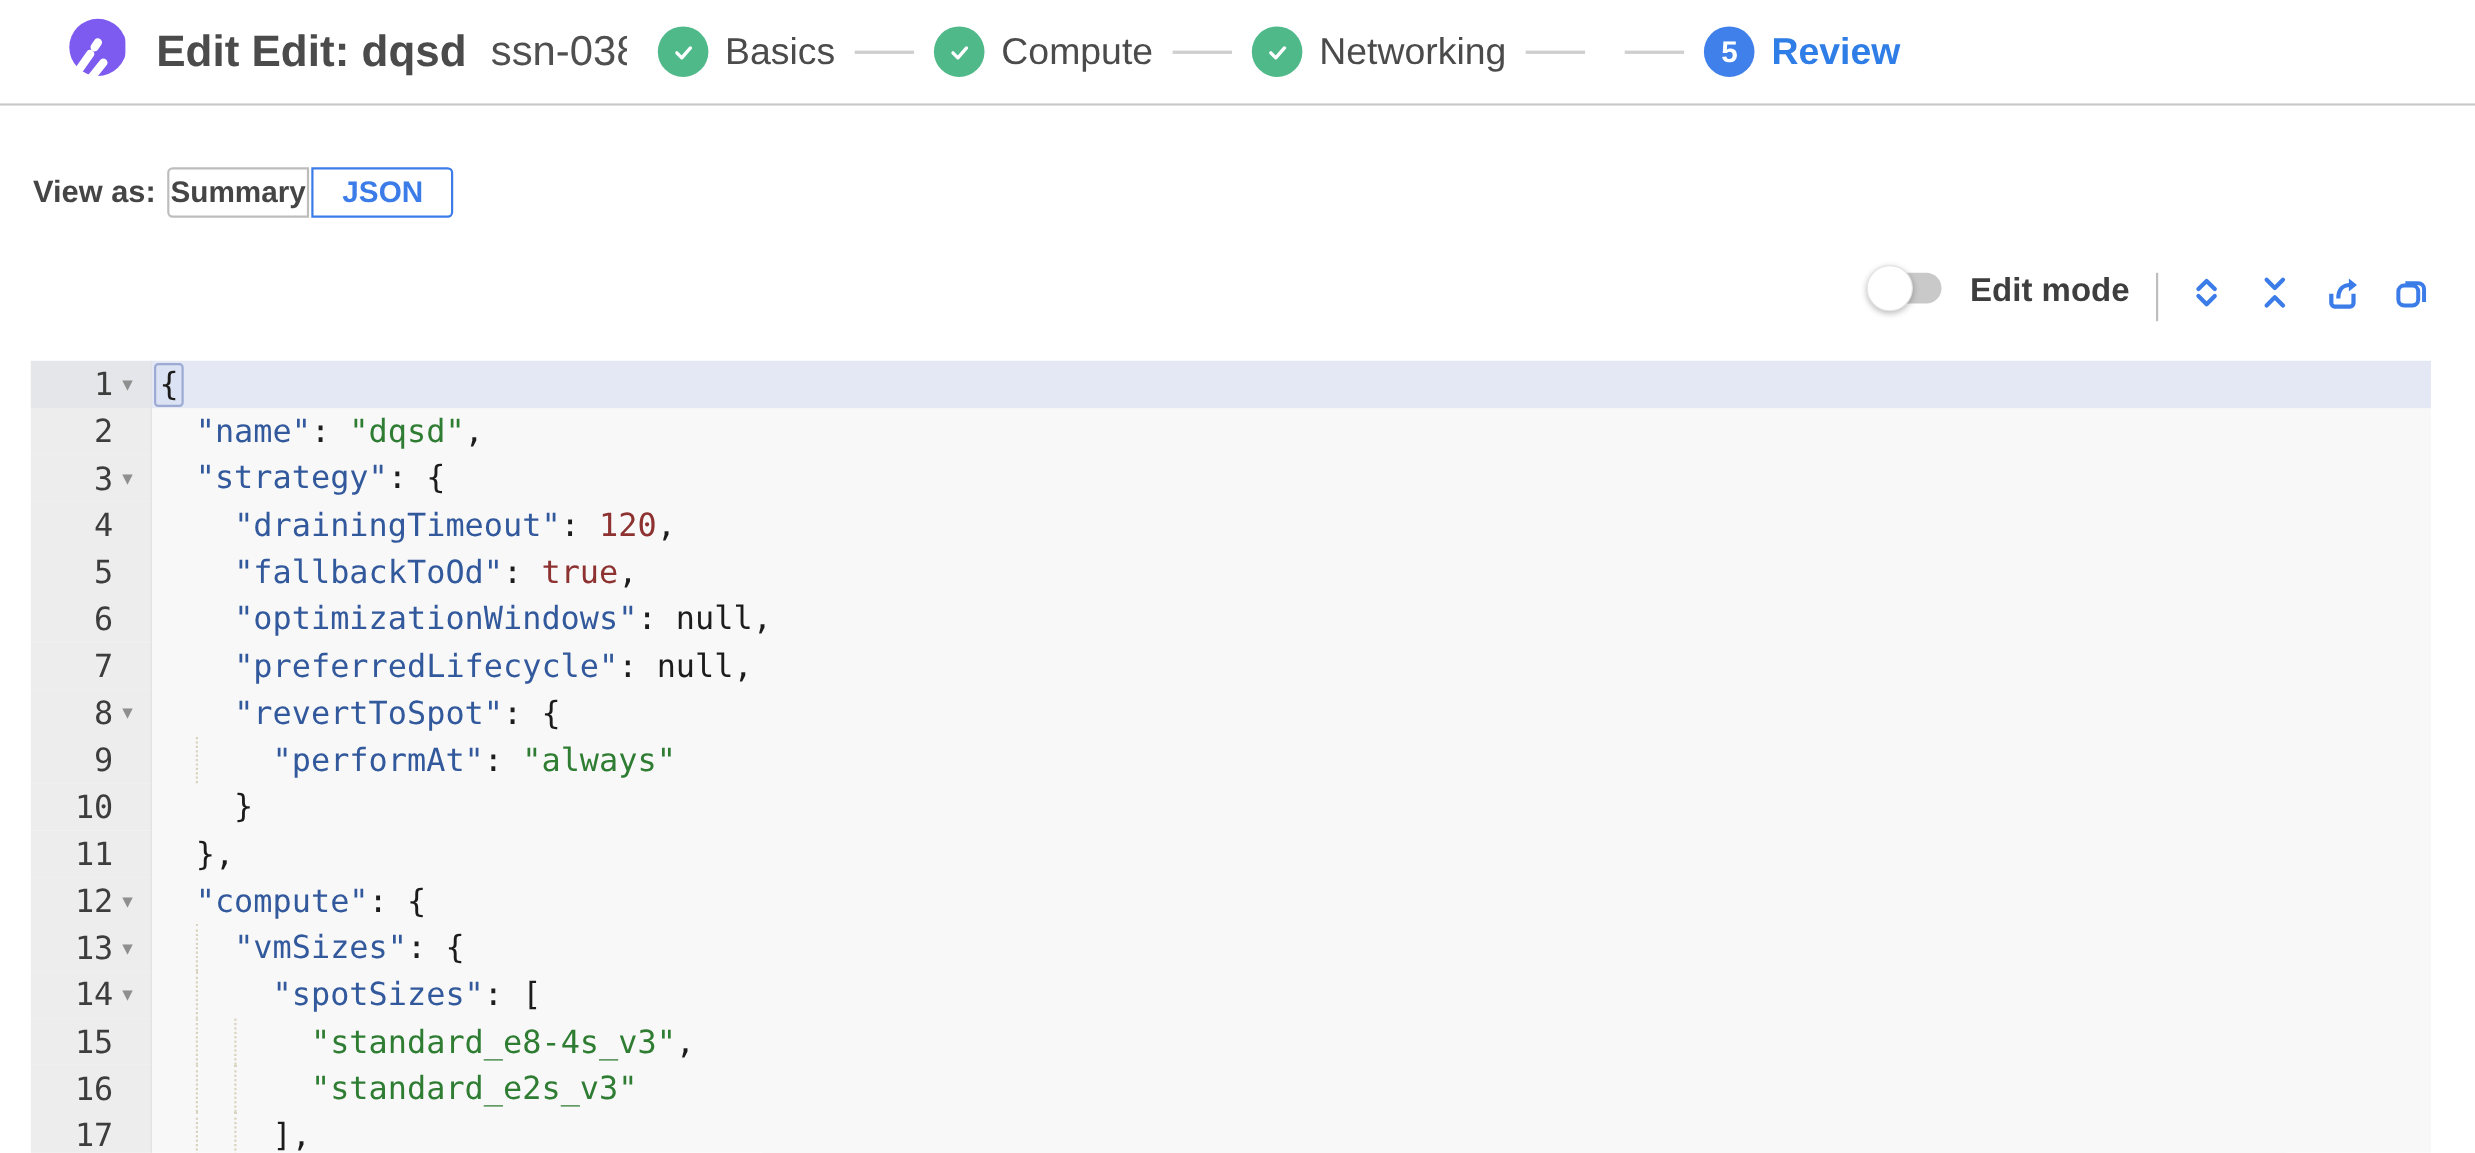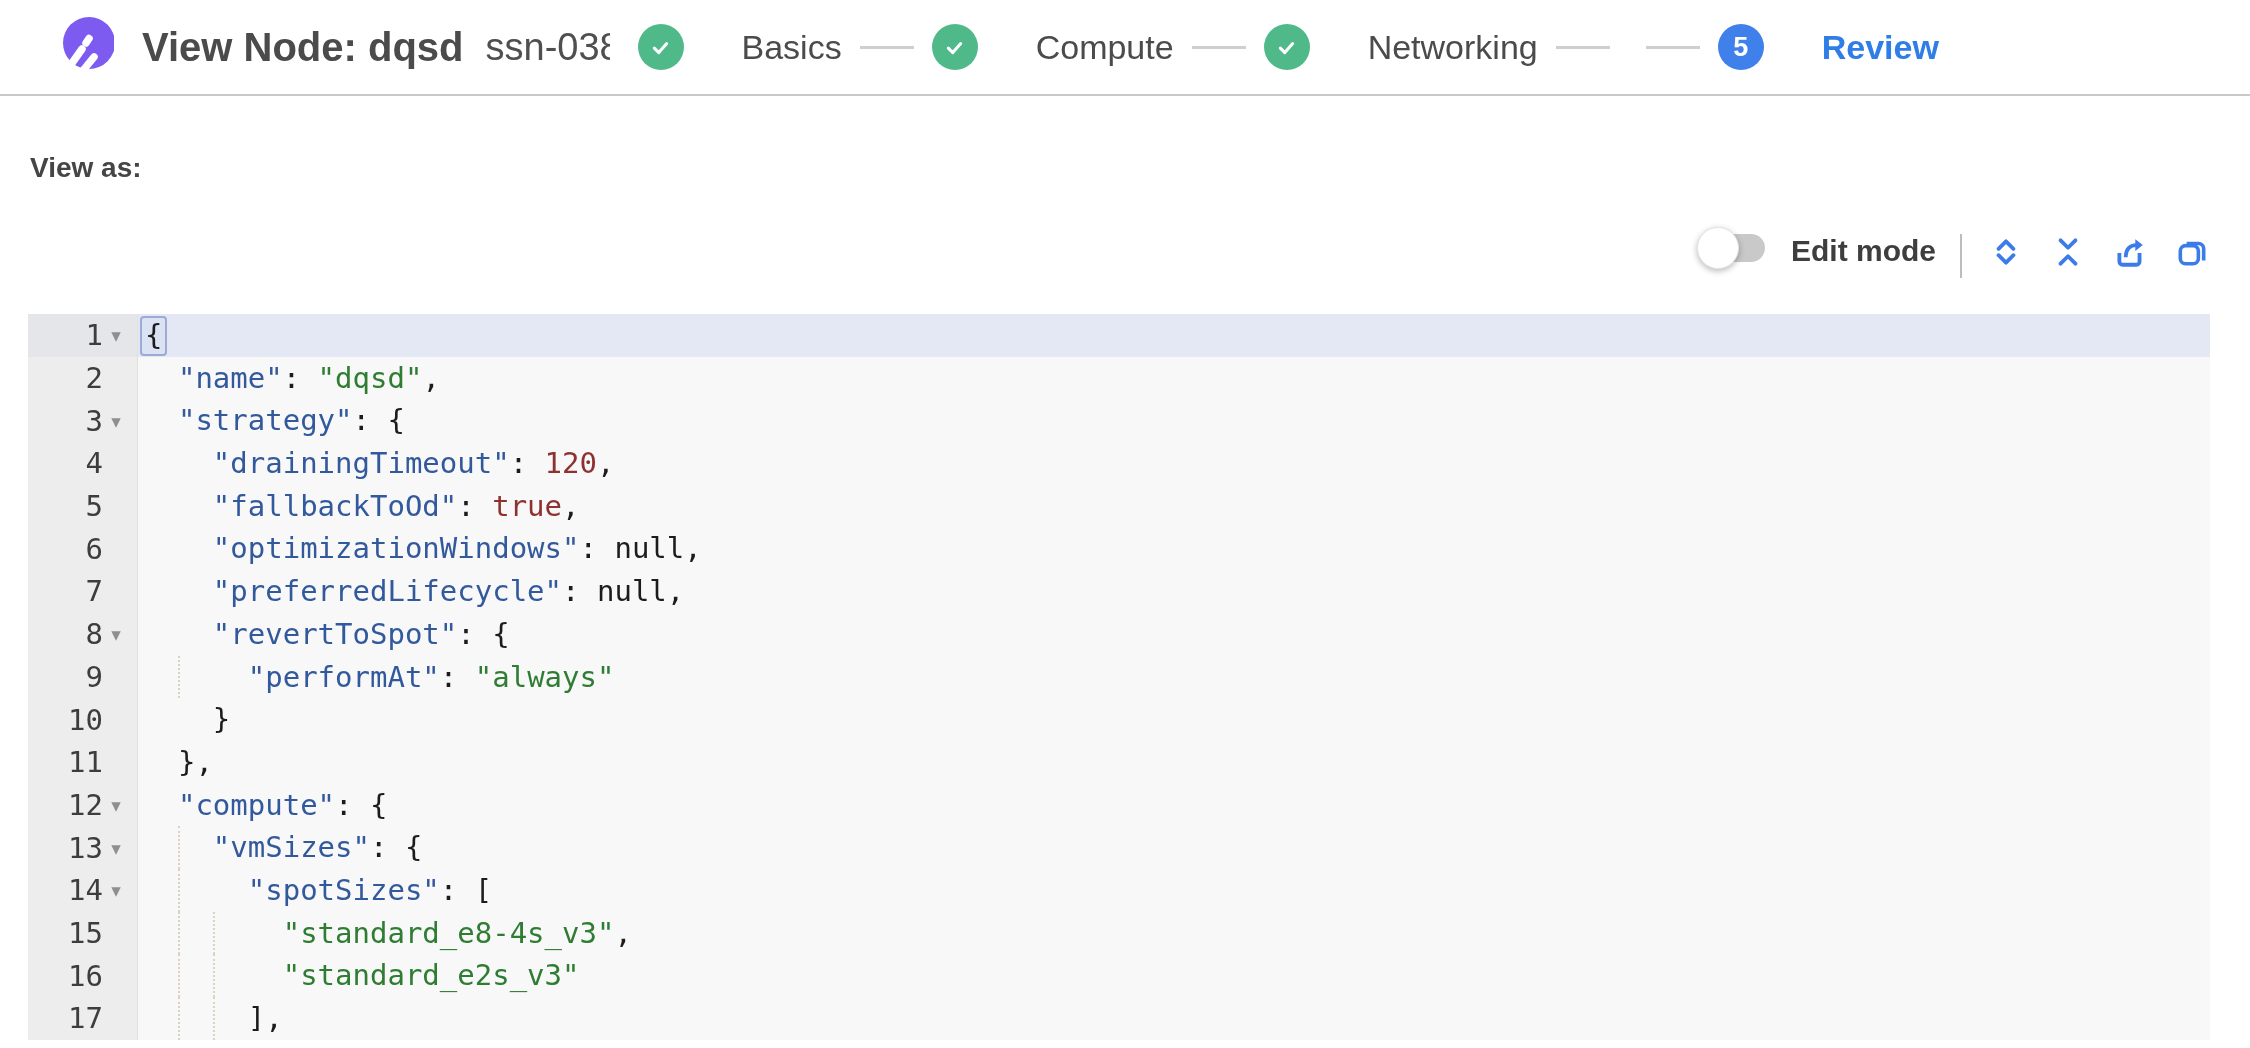"View Node: dqsd" h1.page-title { text: View Node -> Edit Edit }
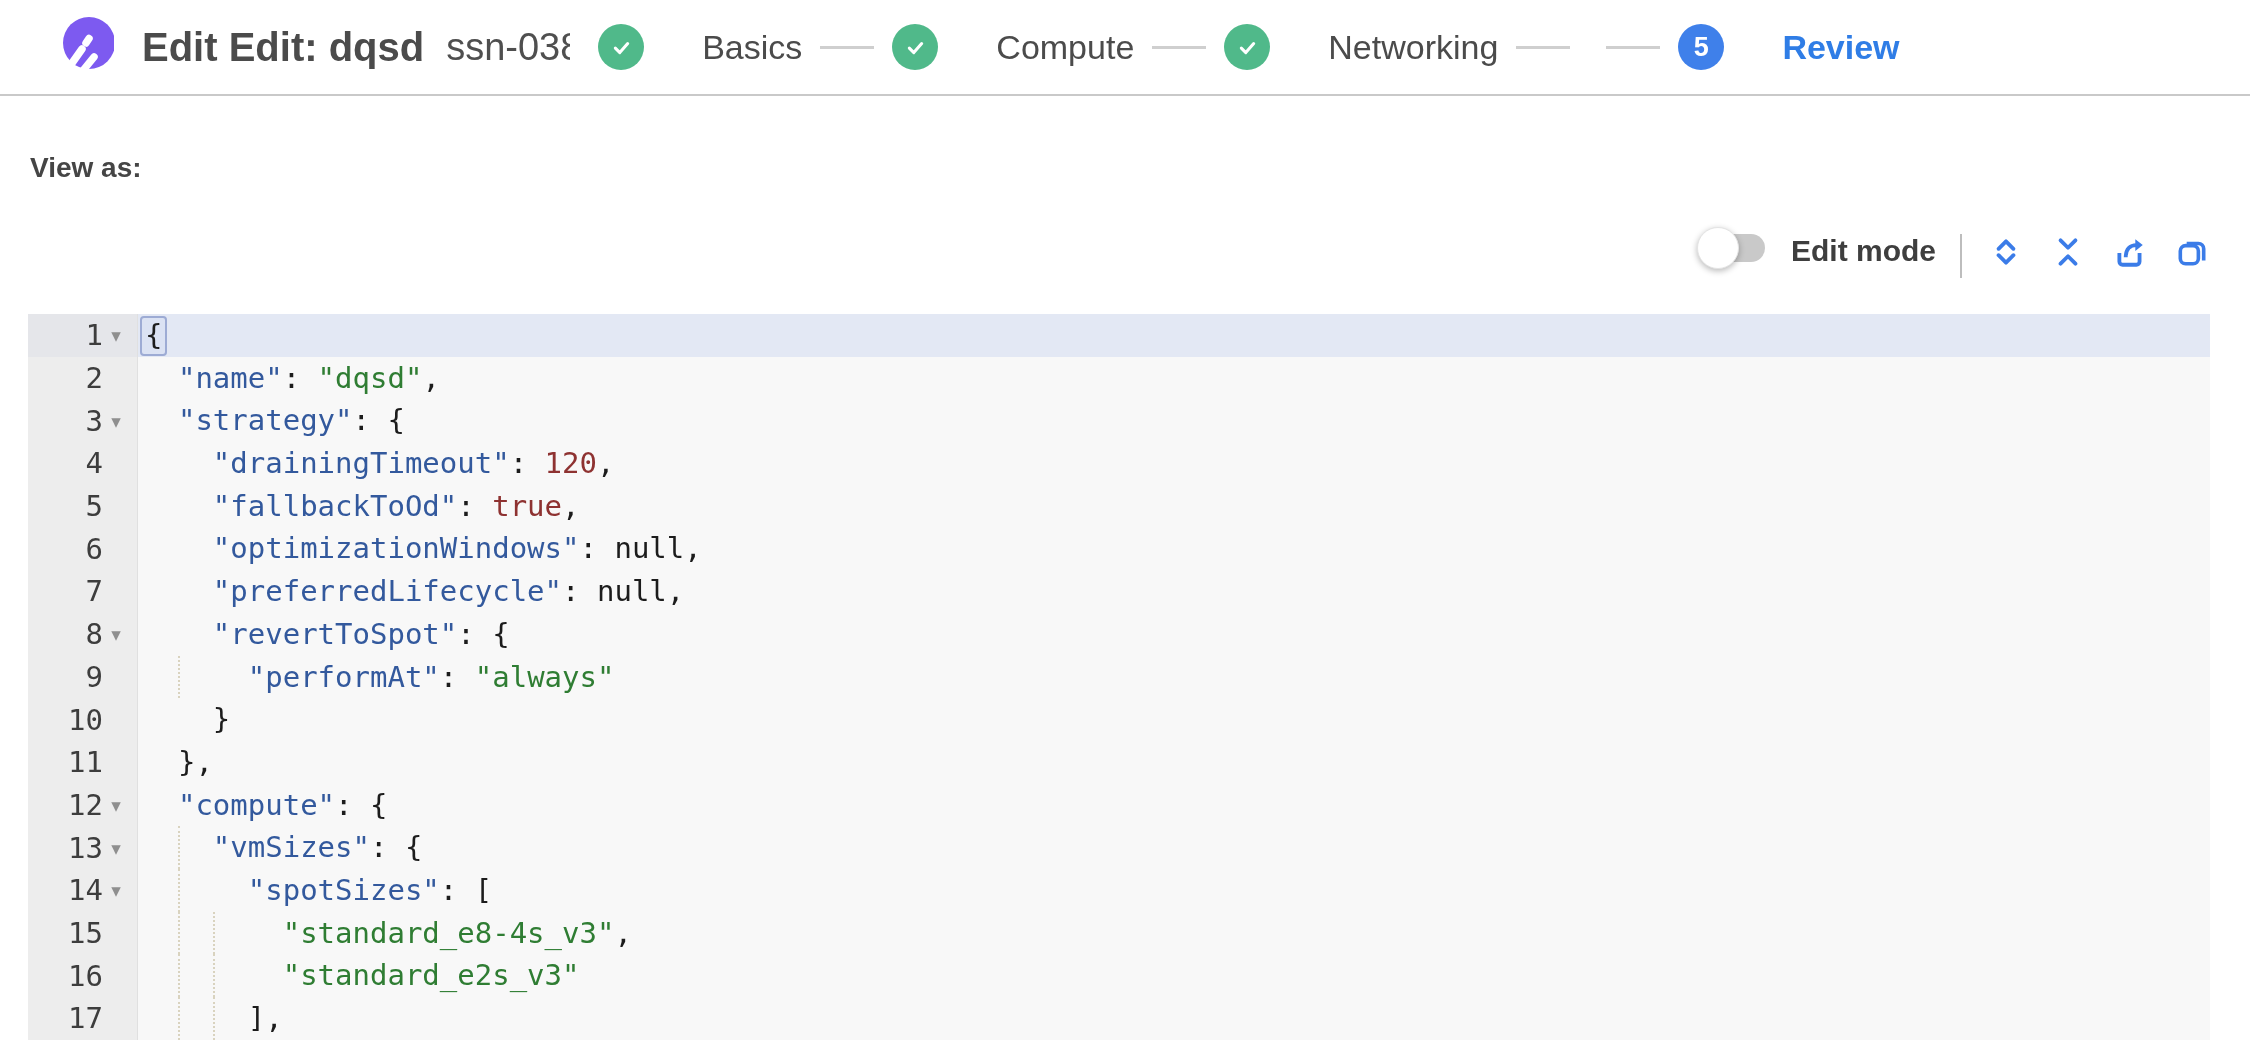"Basics" .step { gap: 43px -> none }
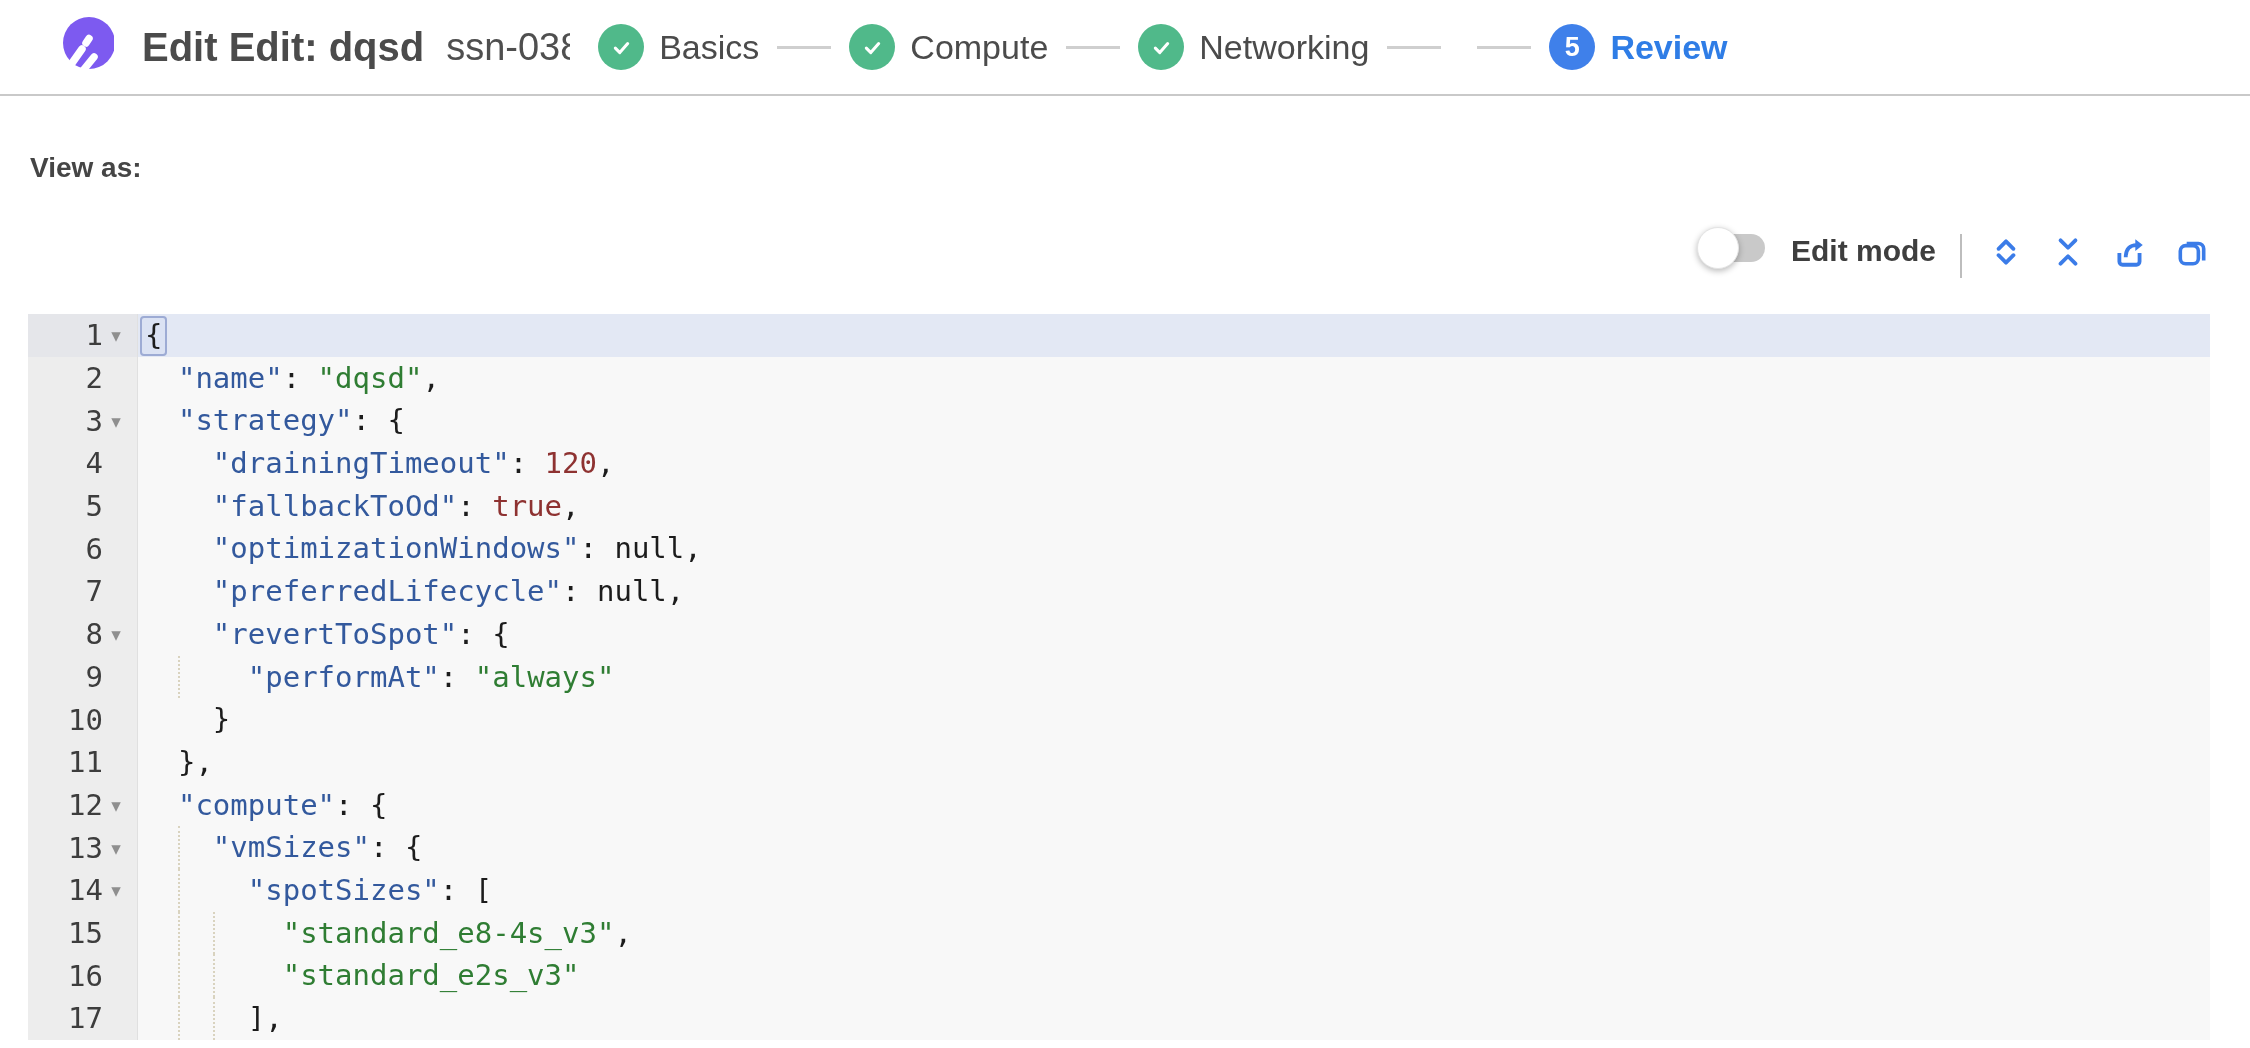"Summary JSON" div { html: none -> <div> <button>Summary</button> <button>JSON</button> </div> }
